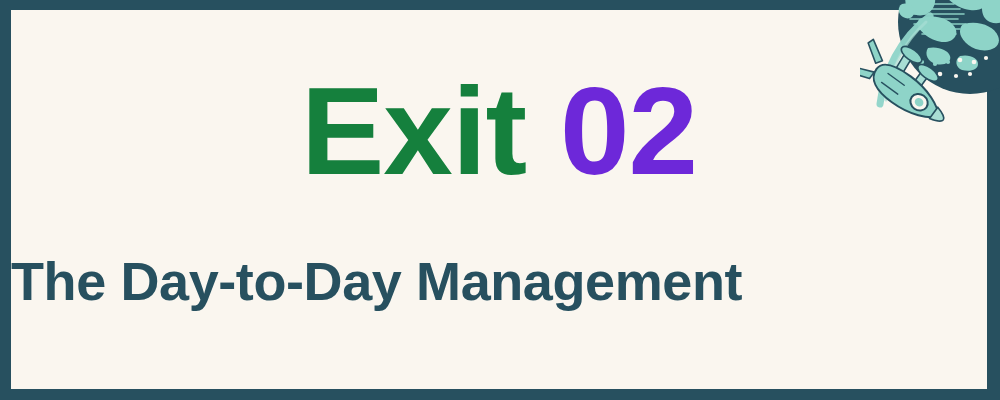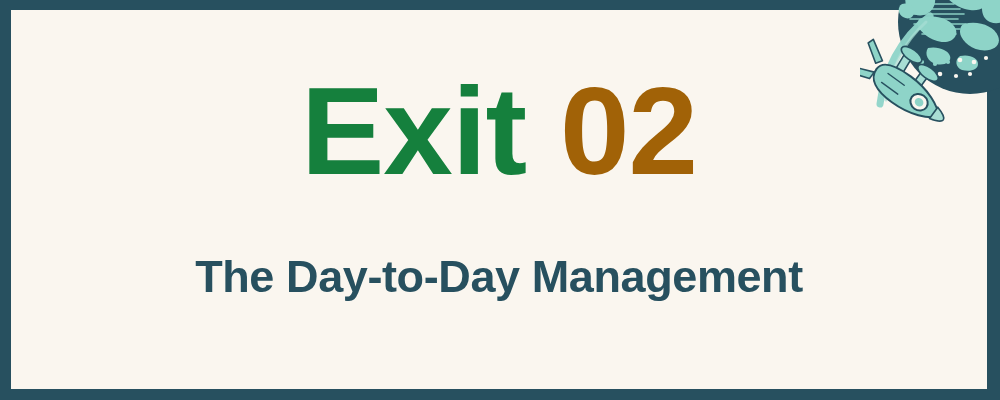"02" .title-num { color: #a16207 -> #6d28d9 }
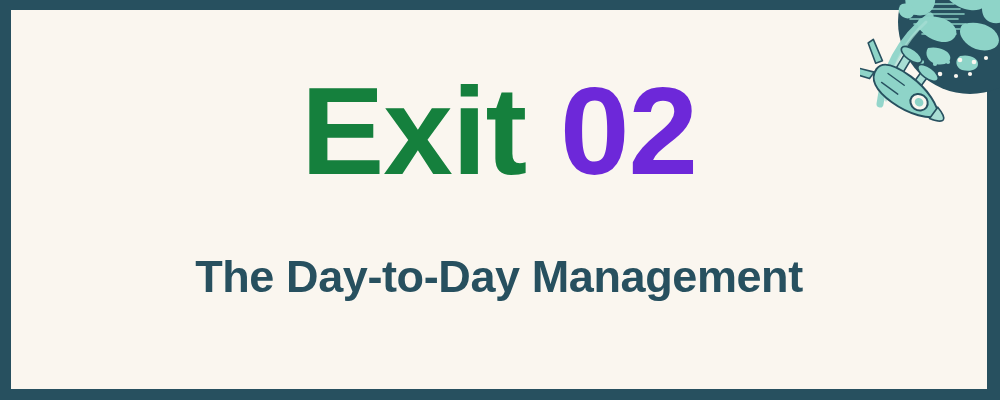"The Day-to-Day Management" #subtitle { font-size: 45px -> 54px; text-align: center -> none }
